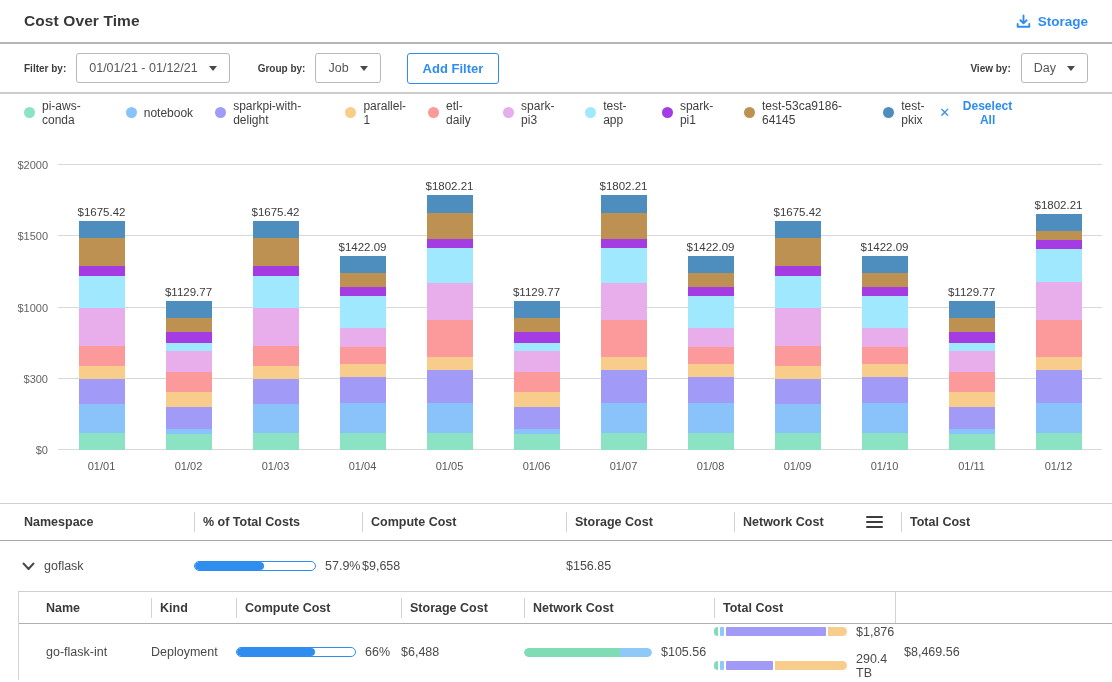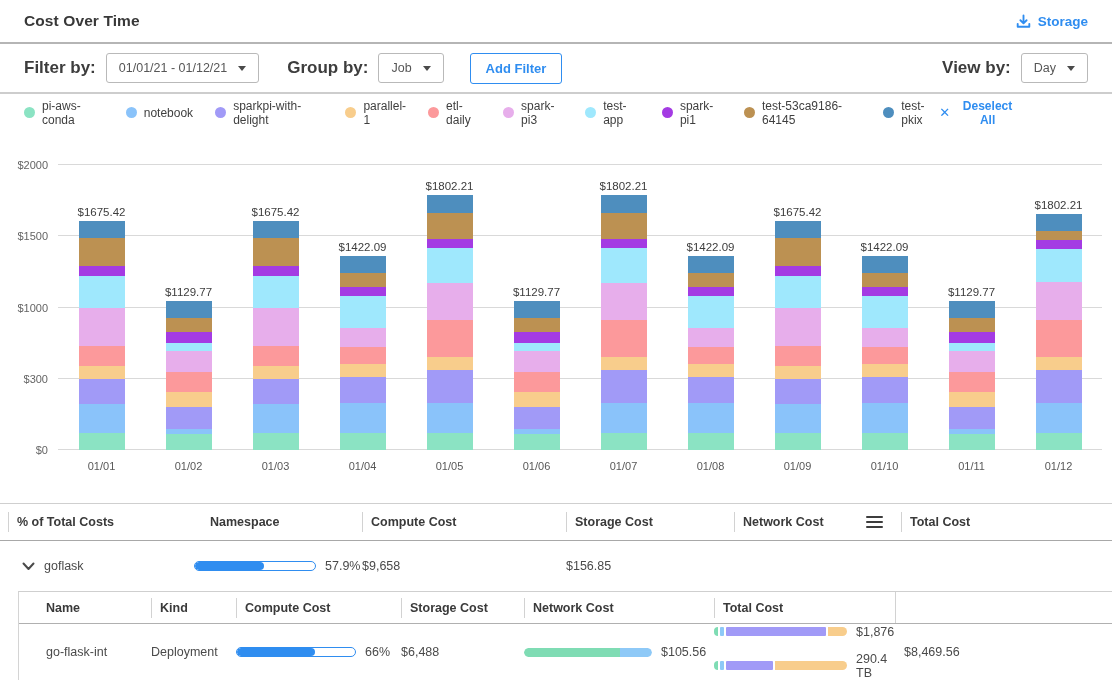"Filter by:" .fb-label { font-size: 17px -> 10px }
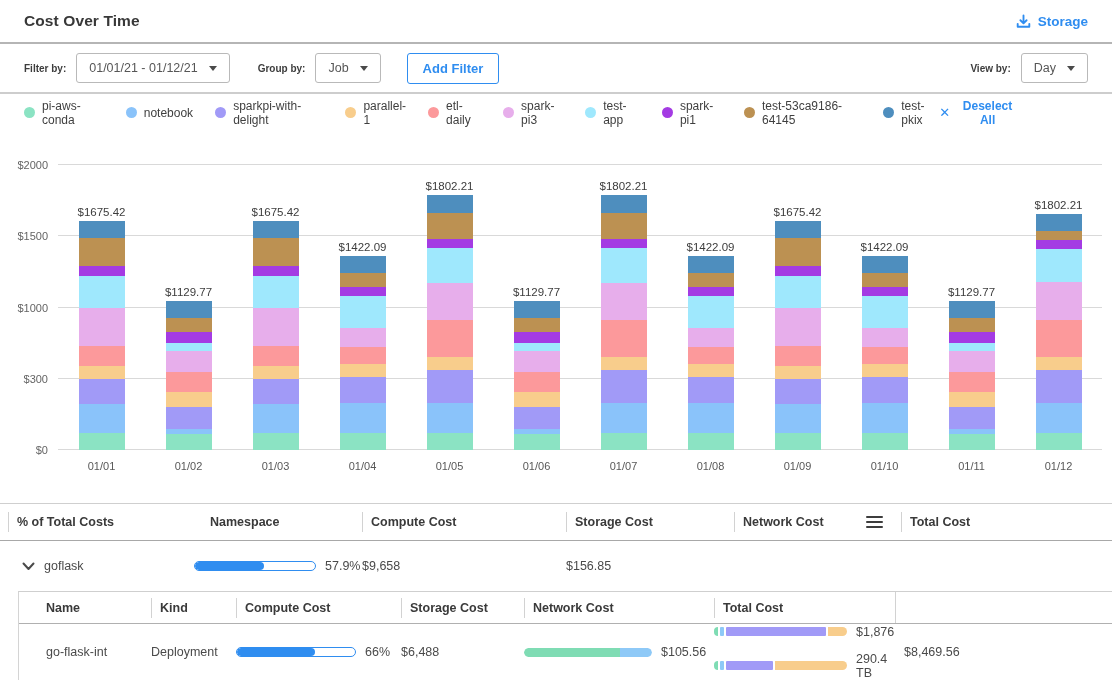"% of Total Costs" div.th { order: before "Namespace" -> after "Namespace" }
